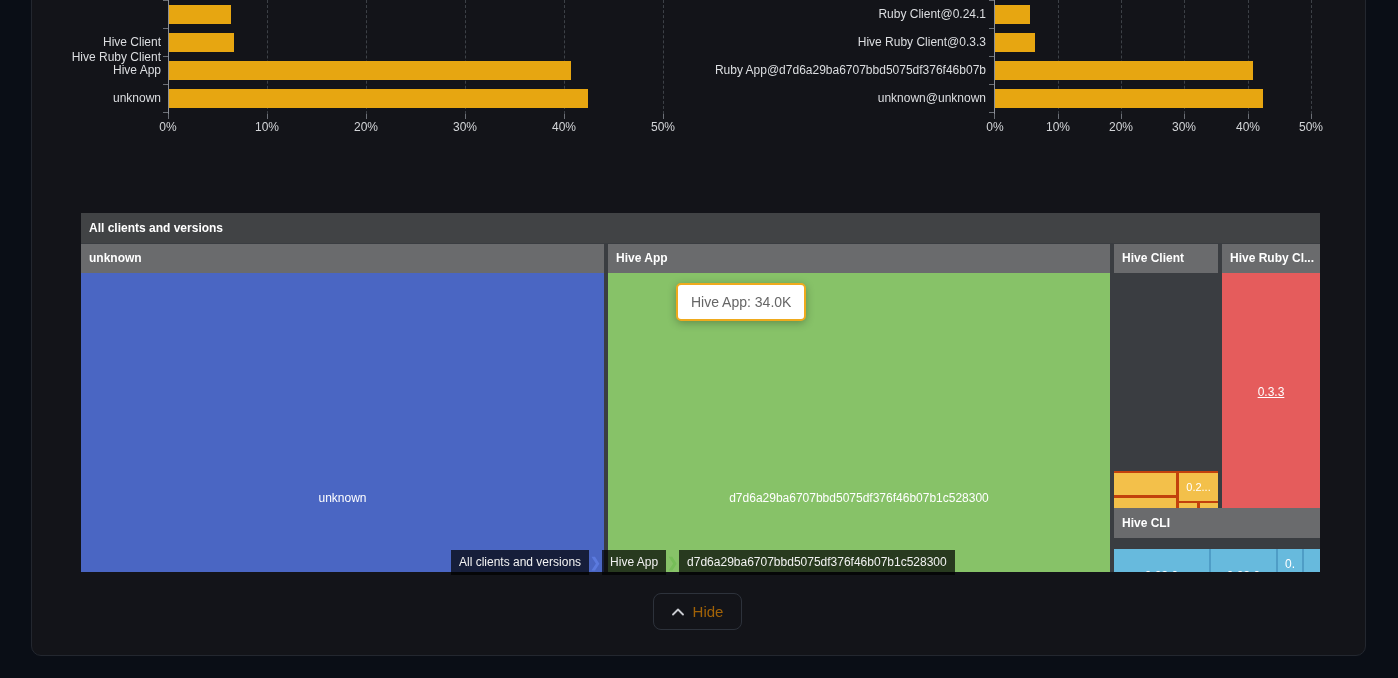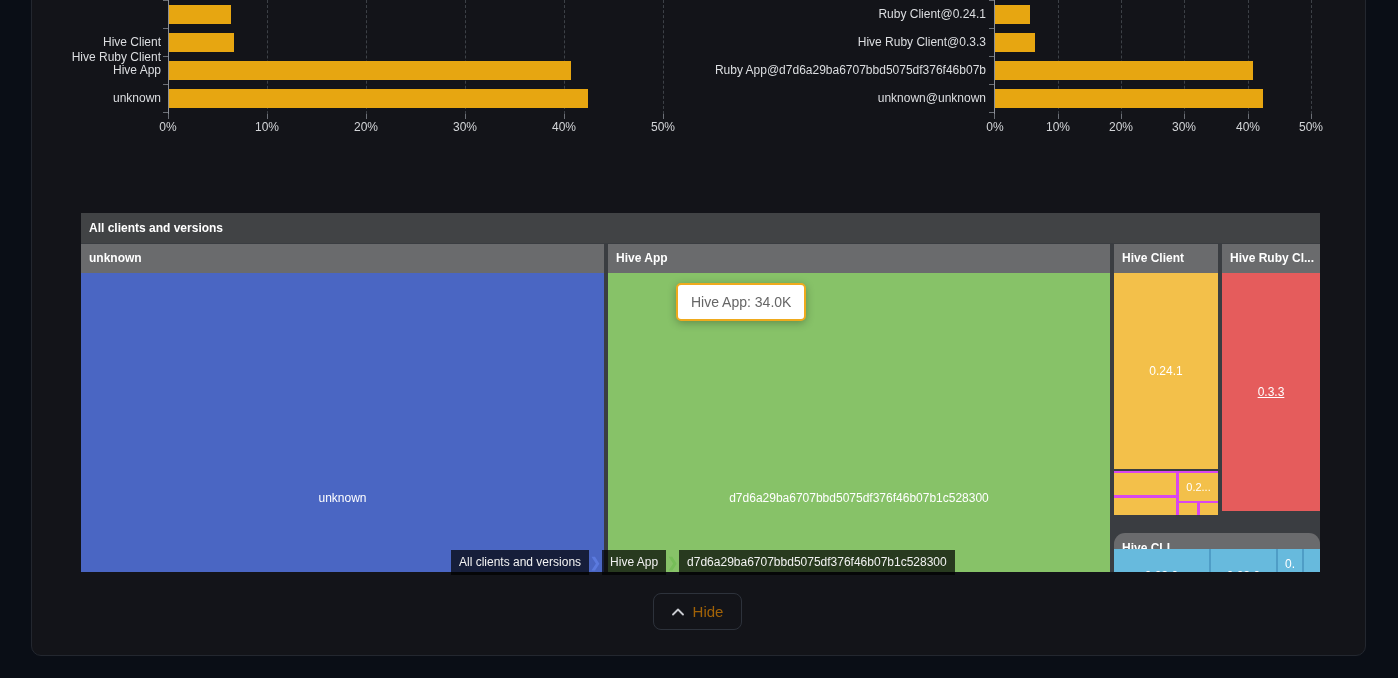"0.24.1" div.tm-cell { html: <div> <span>0.24.1</span> </div> -> none }
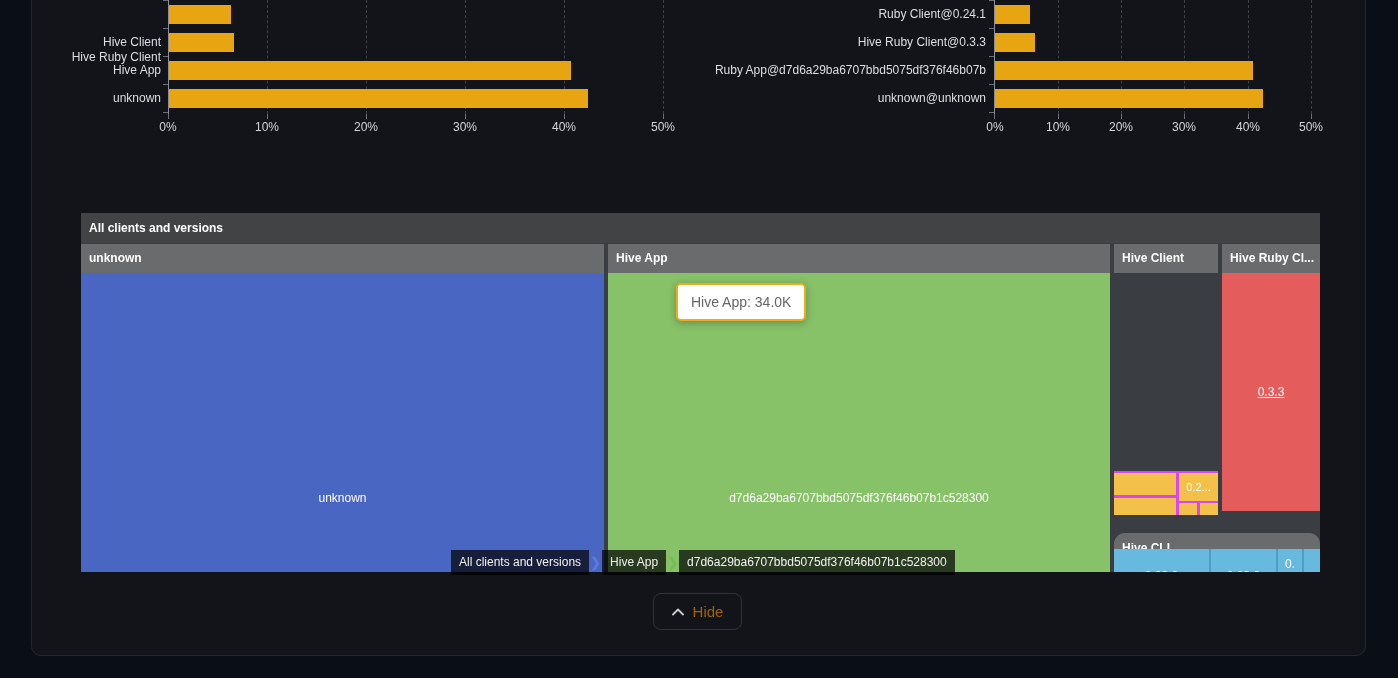"0.2..." .sub-yellow { background: #d946ef -> #c2410c }
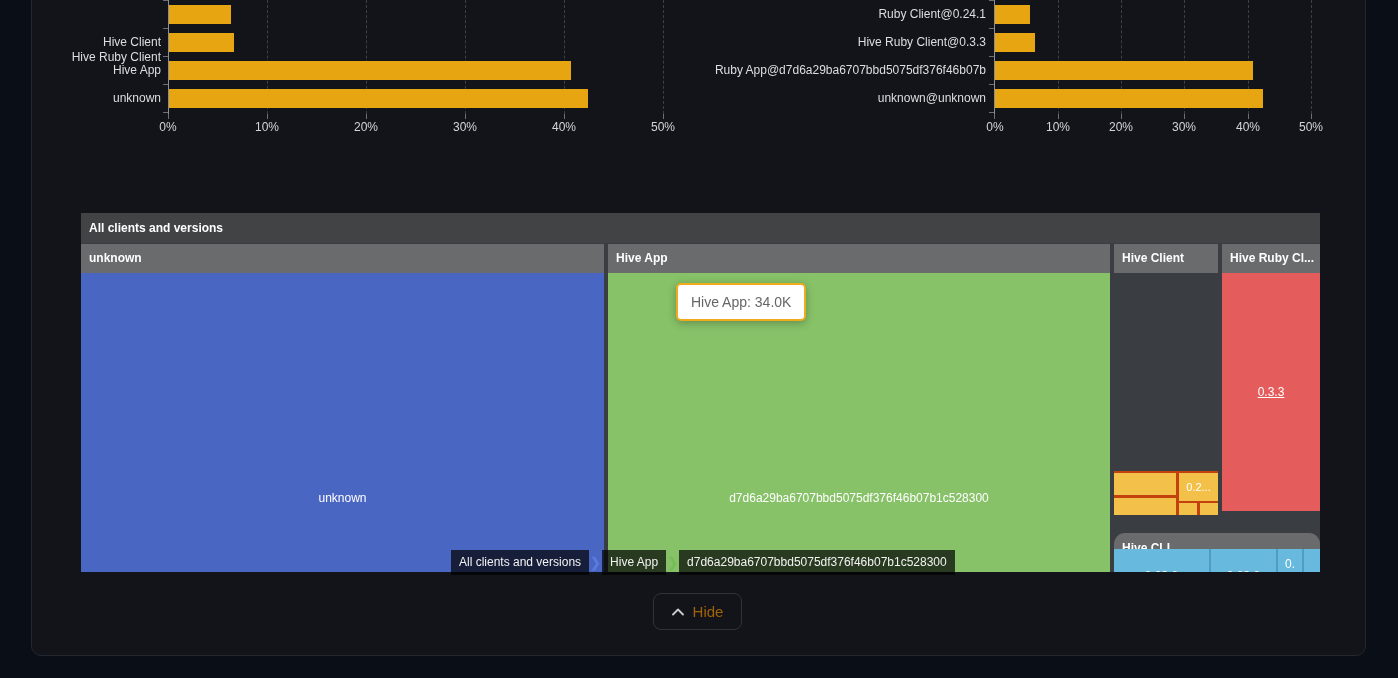"Hive CLI" div.tm-header { border-radius: 11px -> none; top: 320px -> 295px }
